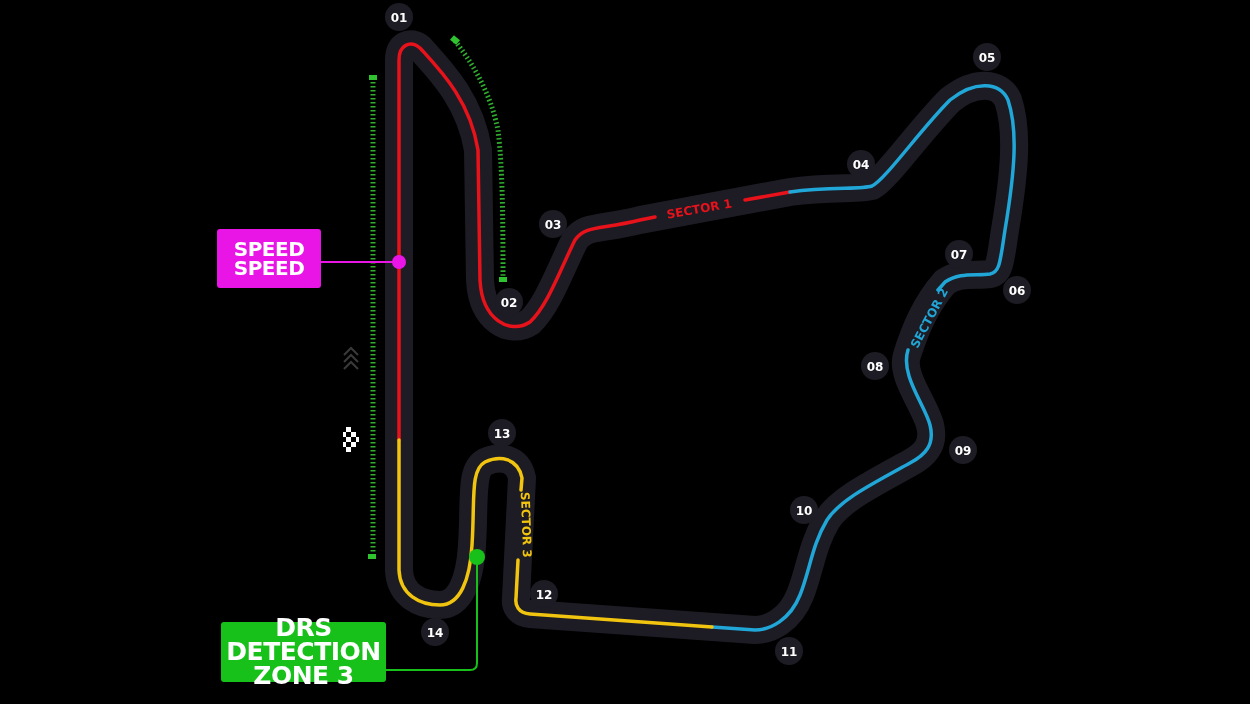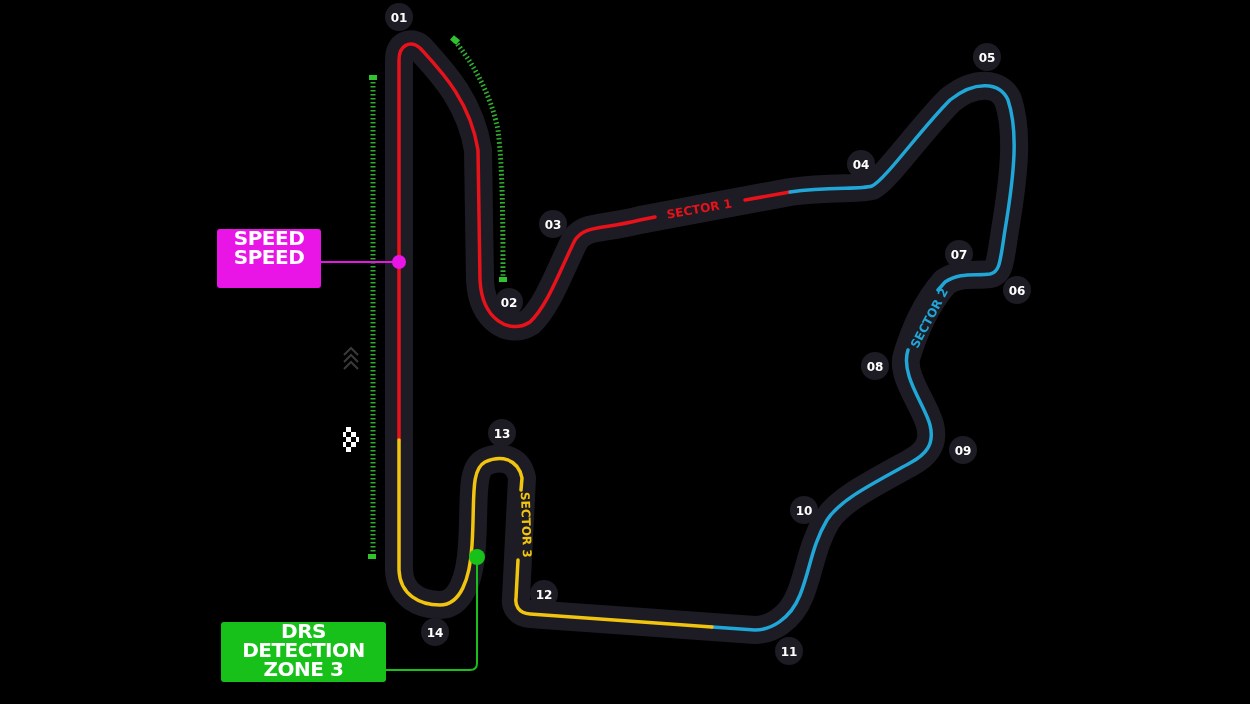"SPEED" .callout { align-items: flex-start -> center }
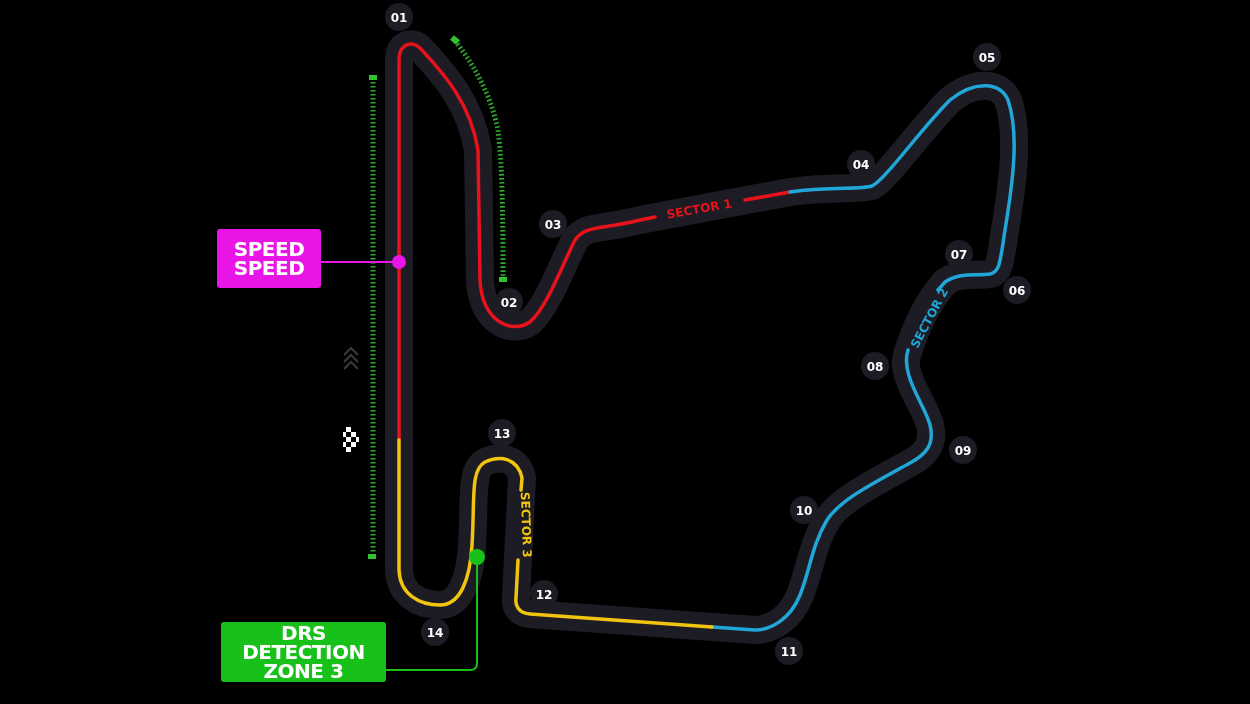"DRS" #drs-box { font-size: 20px -> 25px }
